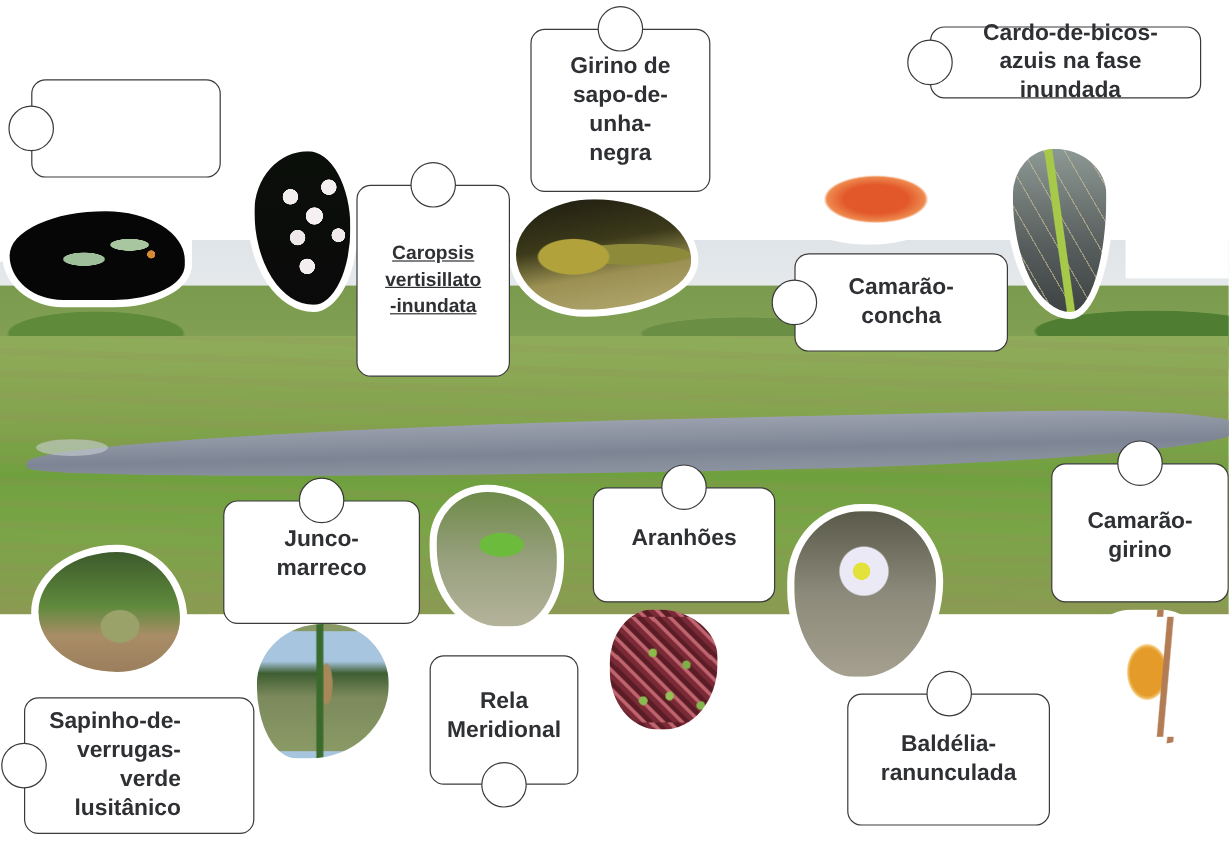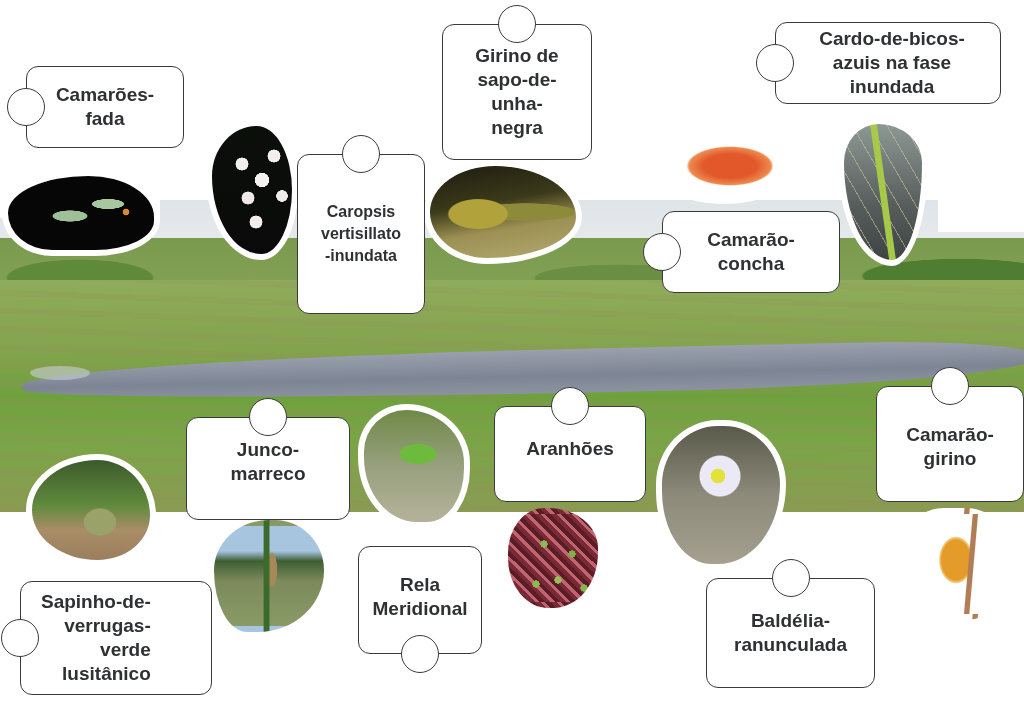"Cardo-de-bicos-" .c-thistle { height: 82px -> 60px }
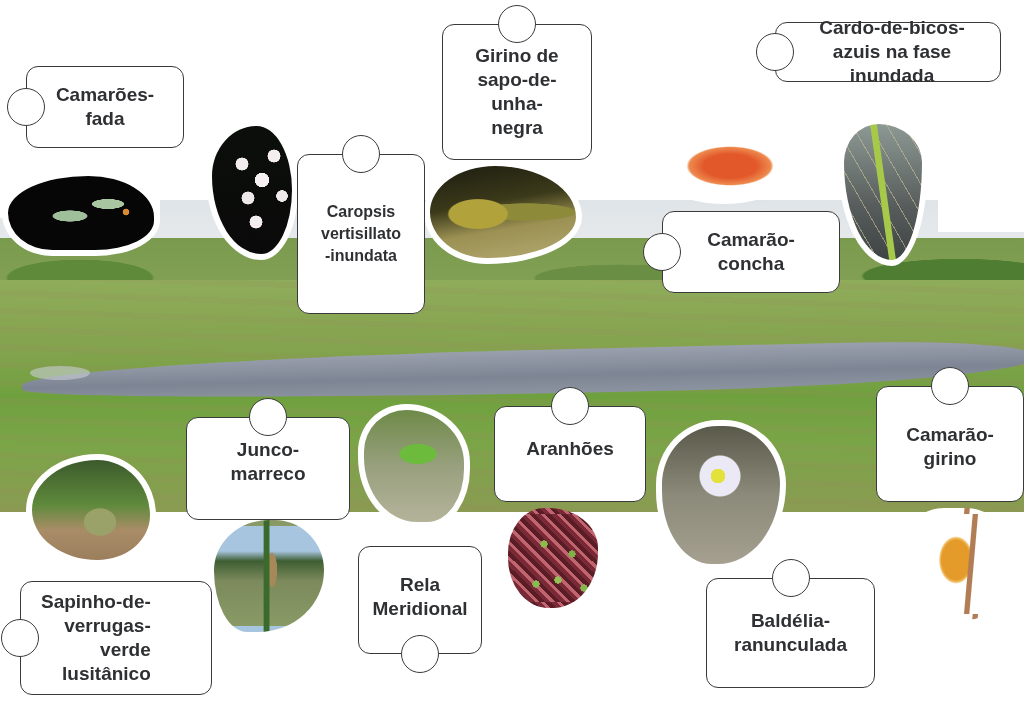"Camarões-" span.txt { html: <span>Camarões- fada</span> -> none }
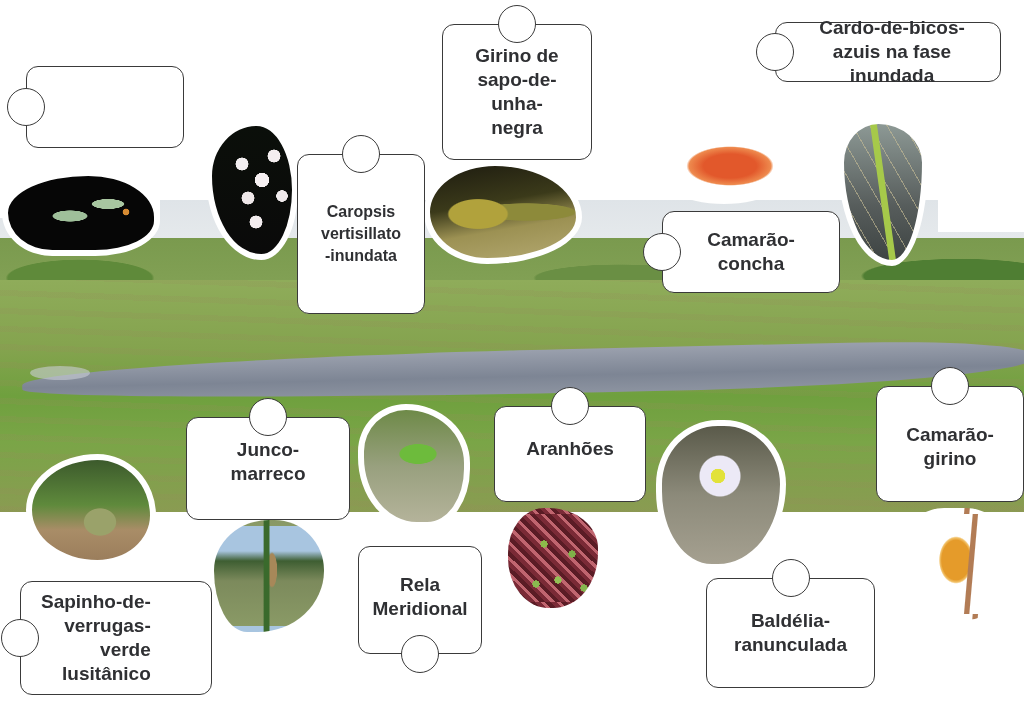"Caropsis" .c-caropsis .txt { text-decoration: none -> underline }
